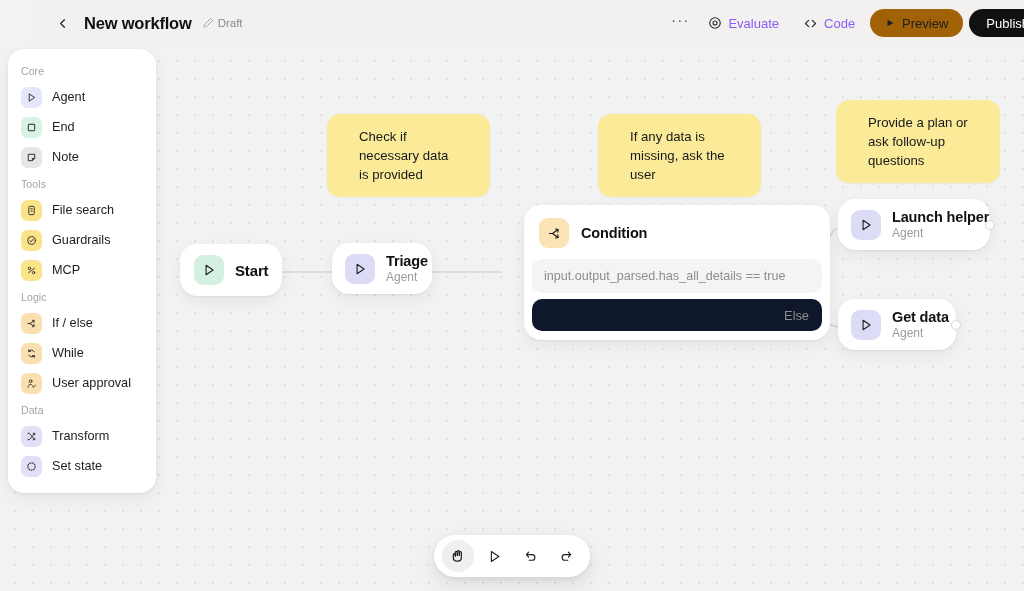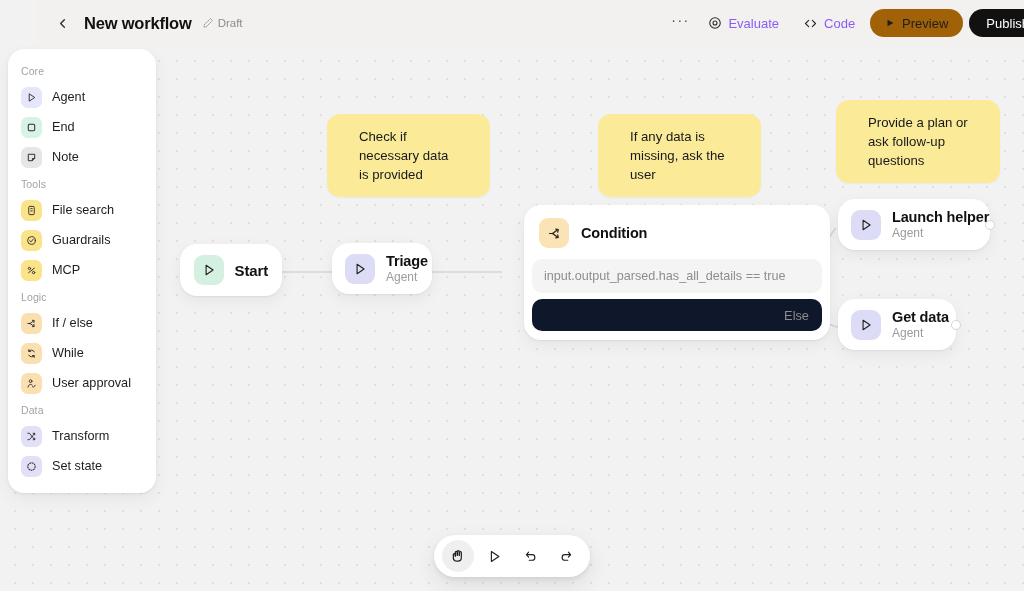"Start" div.node-row { justify-content: flex-end -> none }
